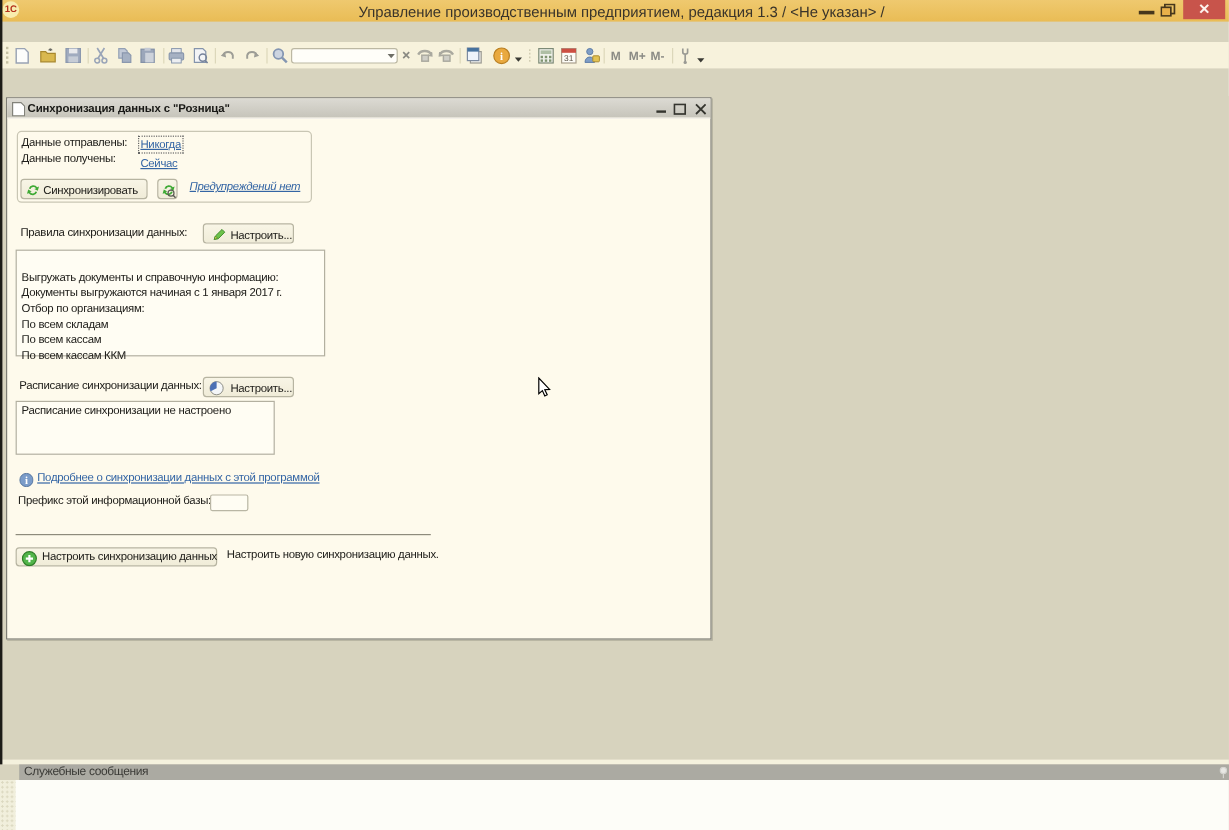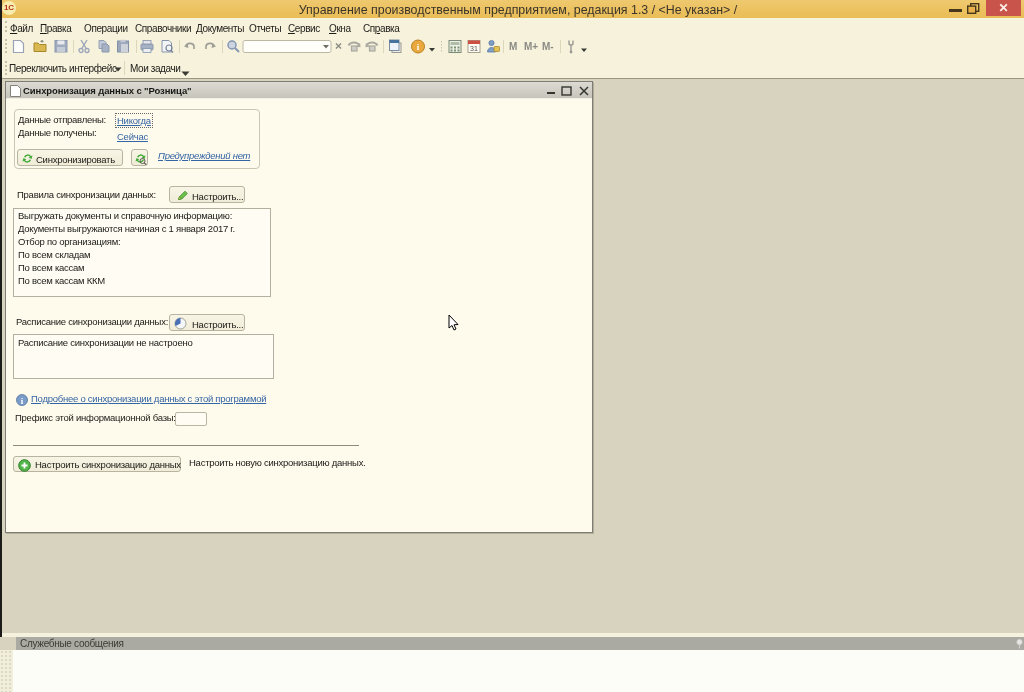"Файл" div.abs { html: <div> <div></div> <span><u>Ф</u>айл</span> <span><u>П</u>равка</span> <span>Операции</span> <span>Справочники</span> <span>Документы</span> <span>Отчеты</span> <span><u>С</u>ервис</span> <span><u>О</u>кна</span> <span>Сп<u>р</u>авка</span> </div> -> none }
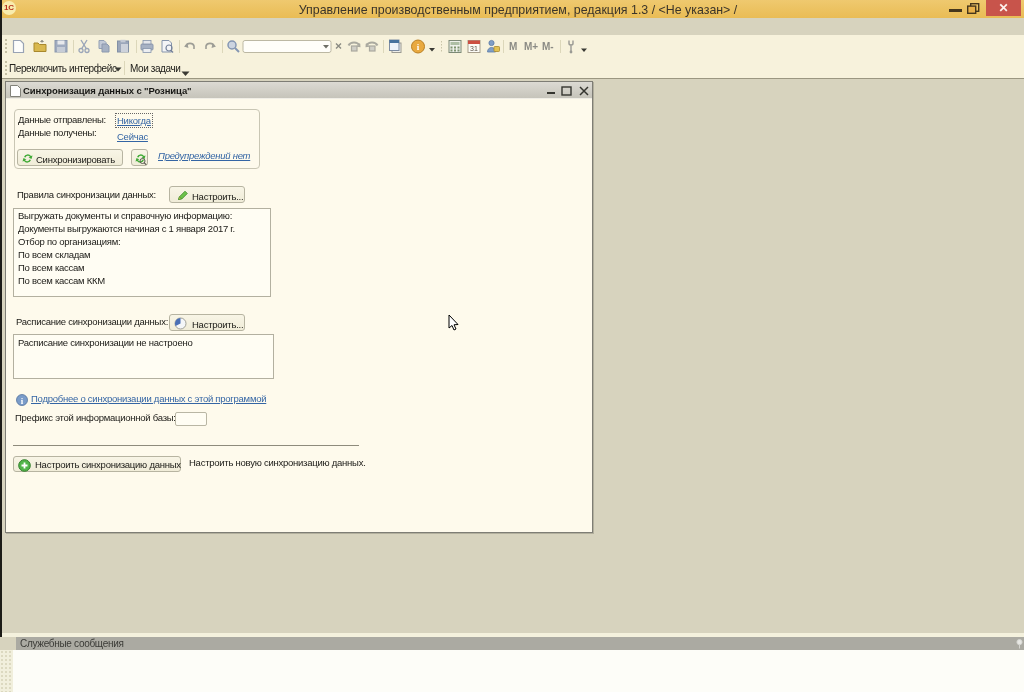"Переключить интерфейс" div.abs { html: <div> <div></div> <span>Переключить интерфейс</span> <svg> <path></path> </svg> <div></div> <span>Мои задачи</span> <svg> <path></path> </svg> </div> -> none }
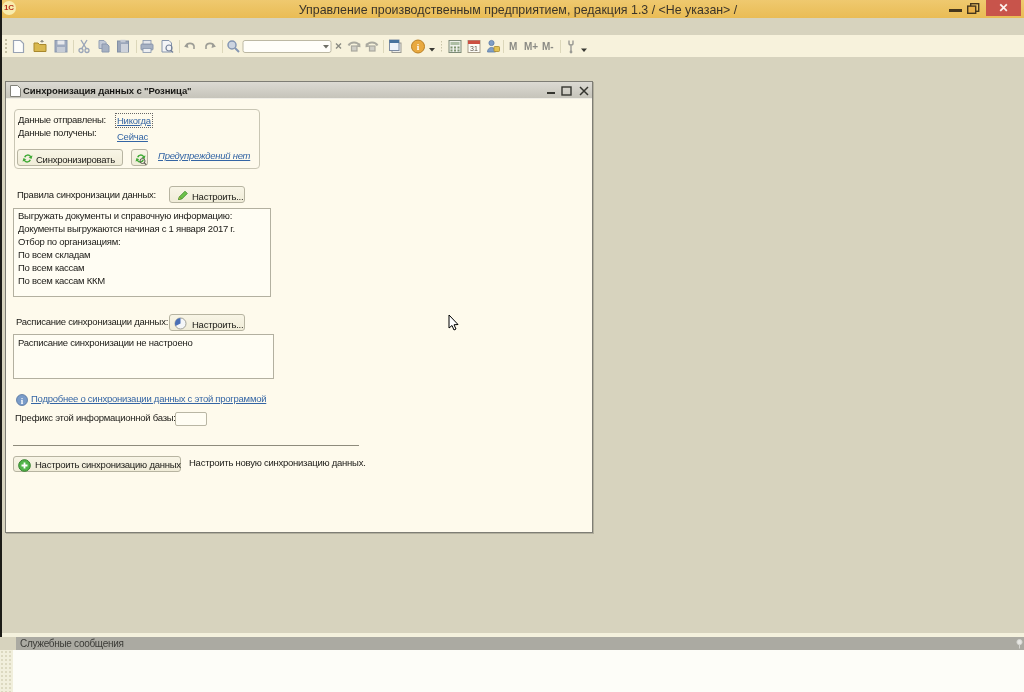"Выгружать документы и справочную" div.abs { padding: 0 0 0 4px -> 16px 0 0 4px }
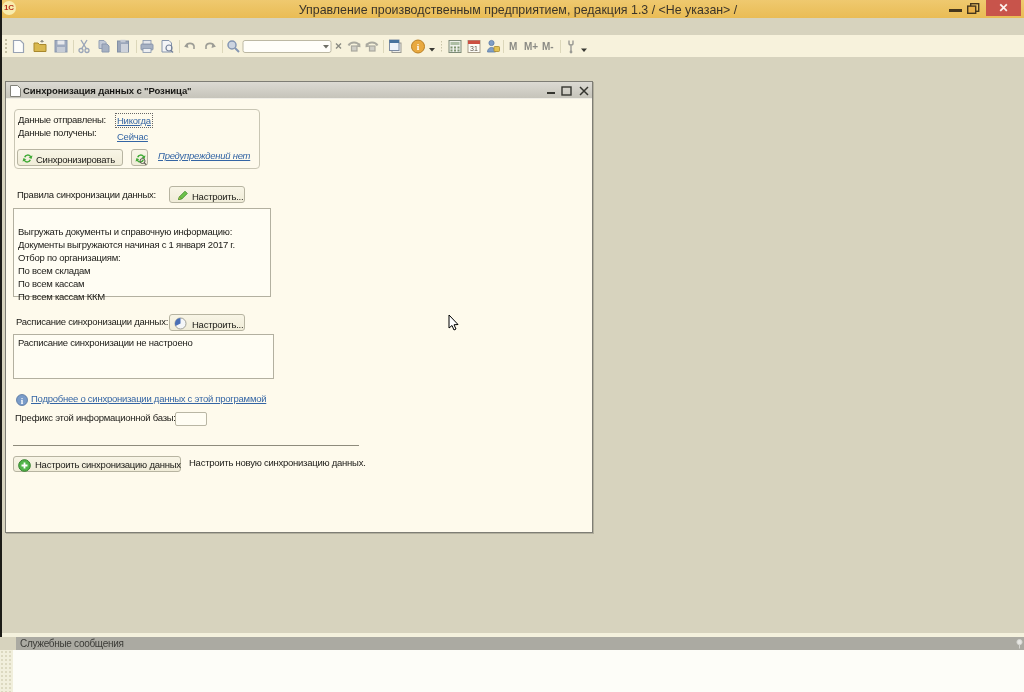"Расписание синхронизации не настроено" div.abs { width: 261px -> 216px }
